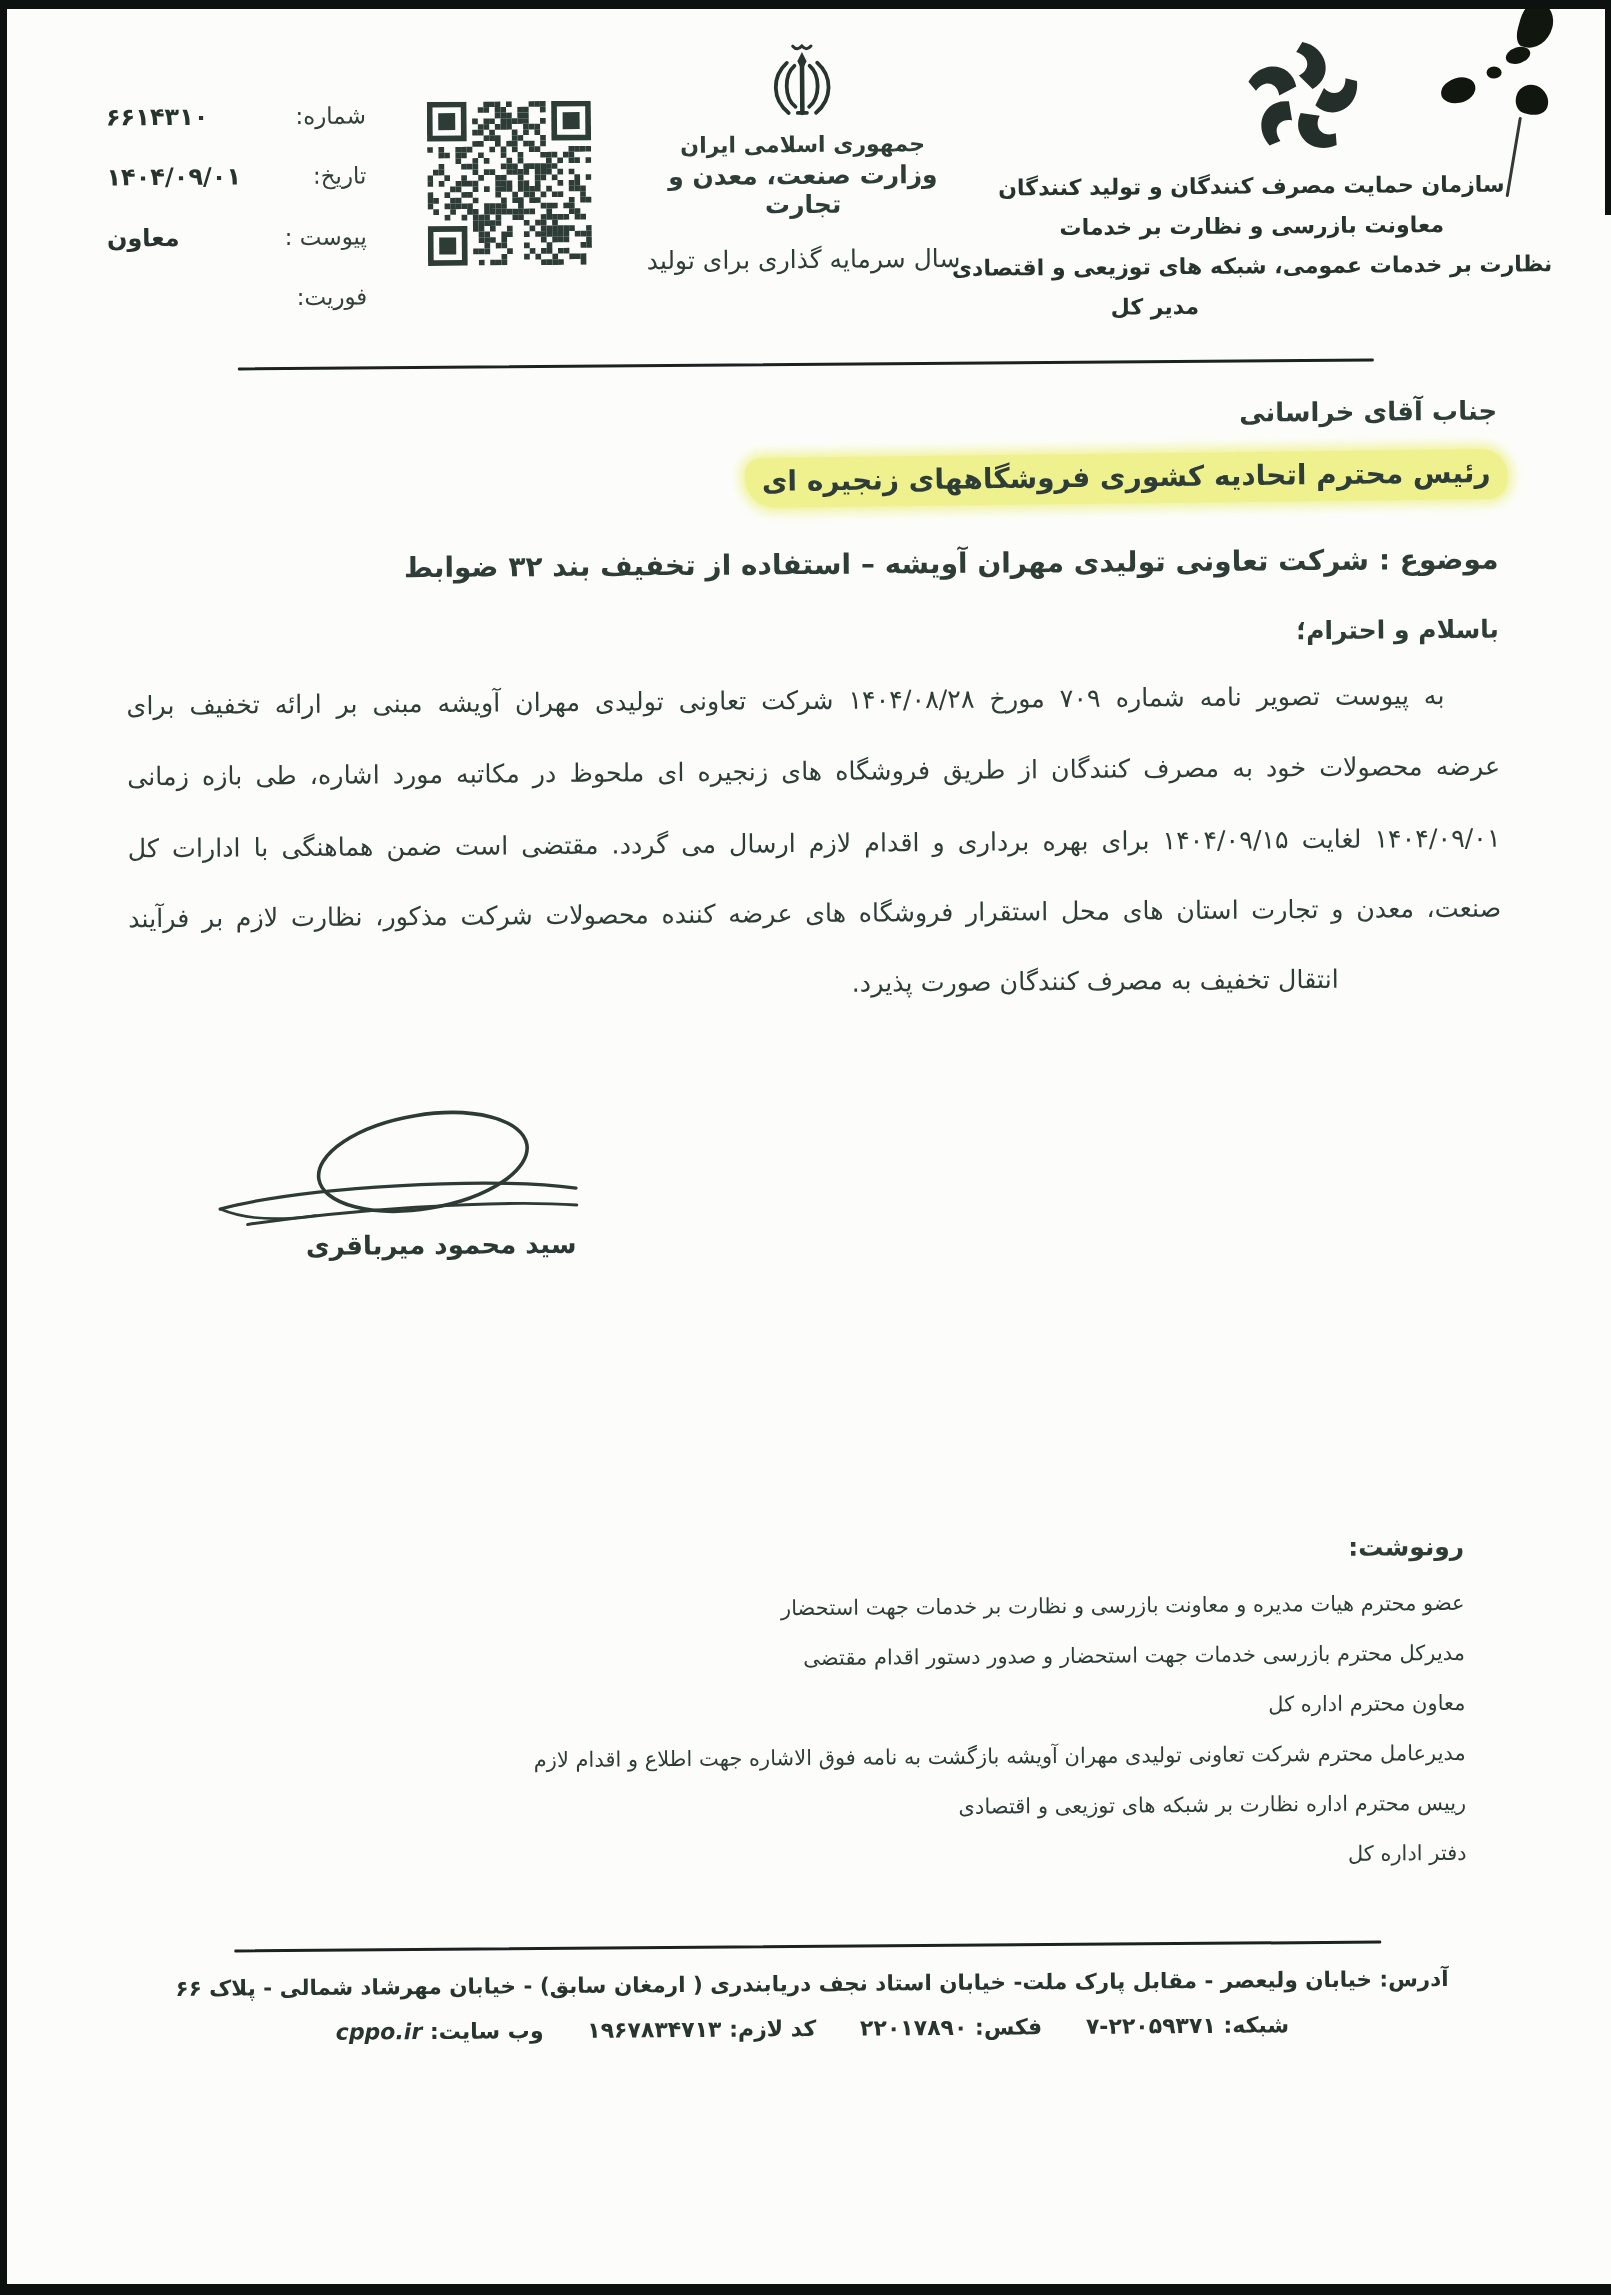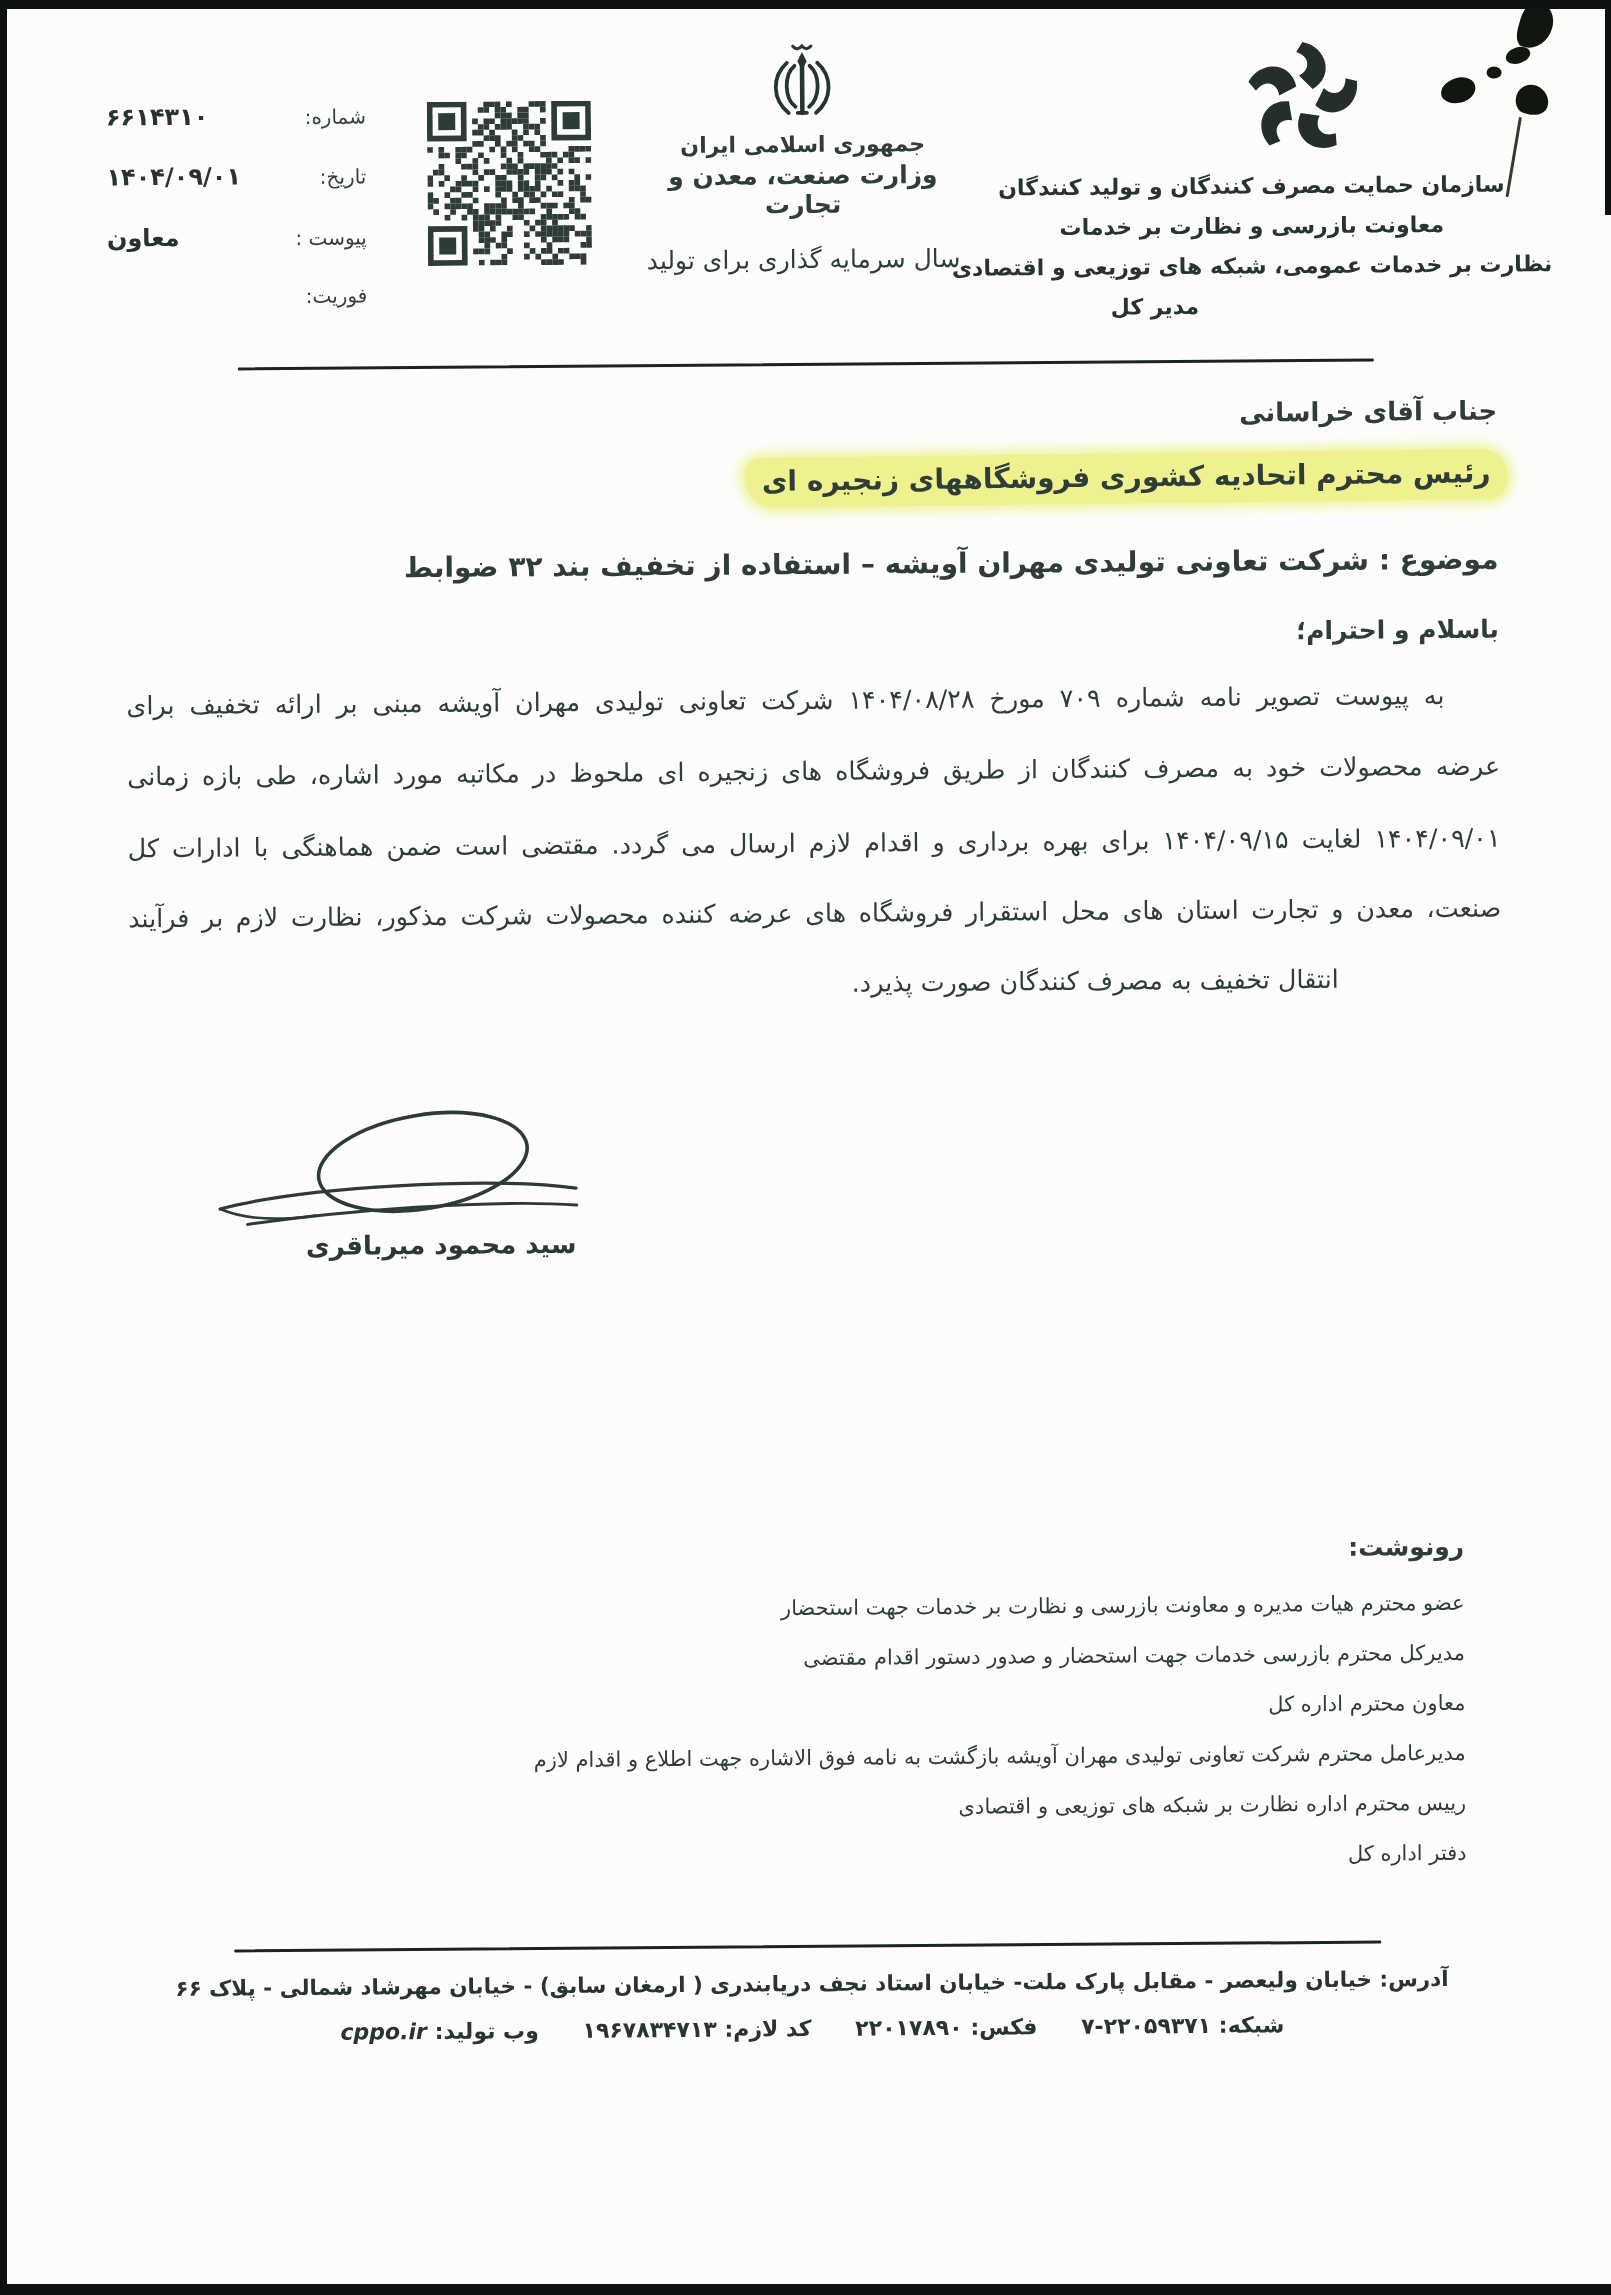"شماره:" .hl-label { font-size: 20px -> 23px }
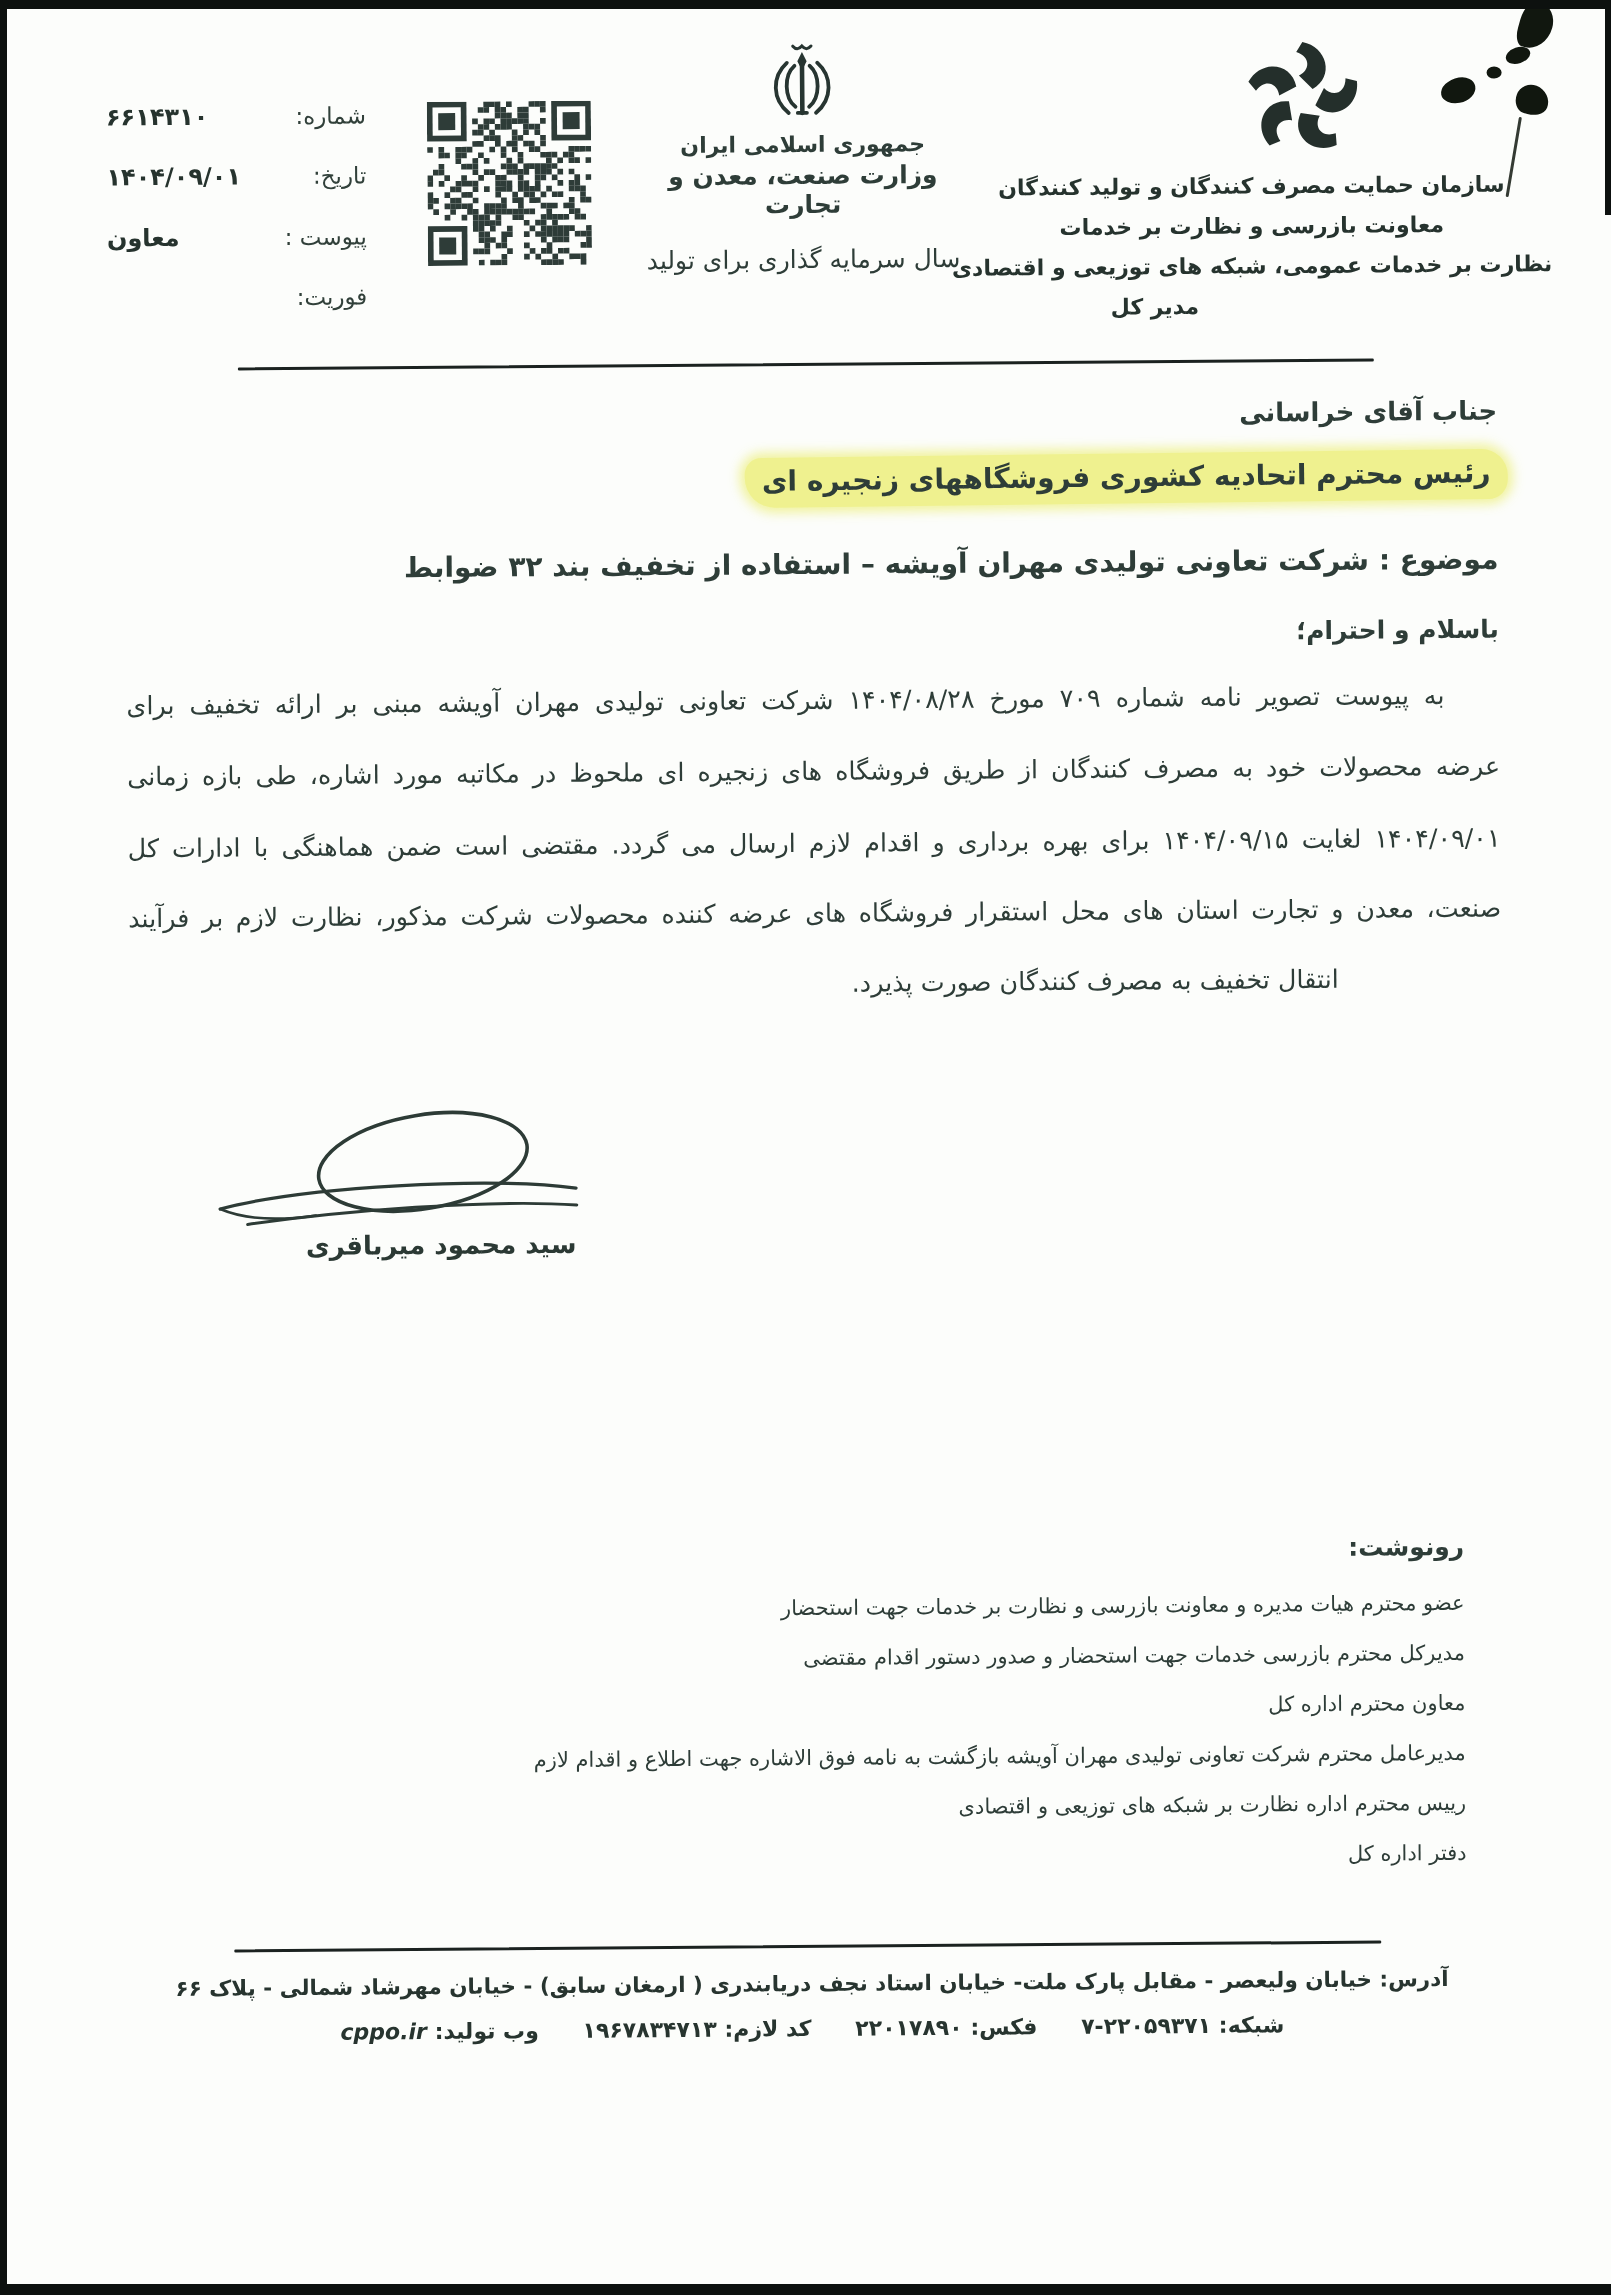"وب تولید:" span { text: تولید -> سایت }
